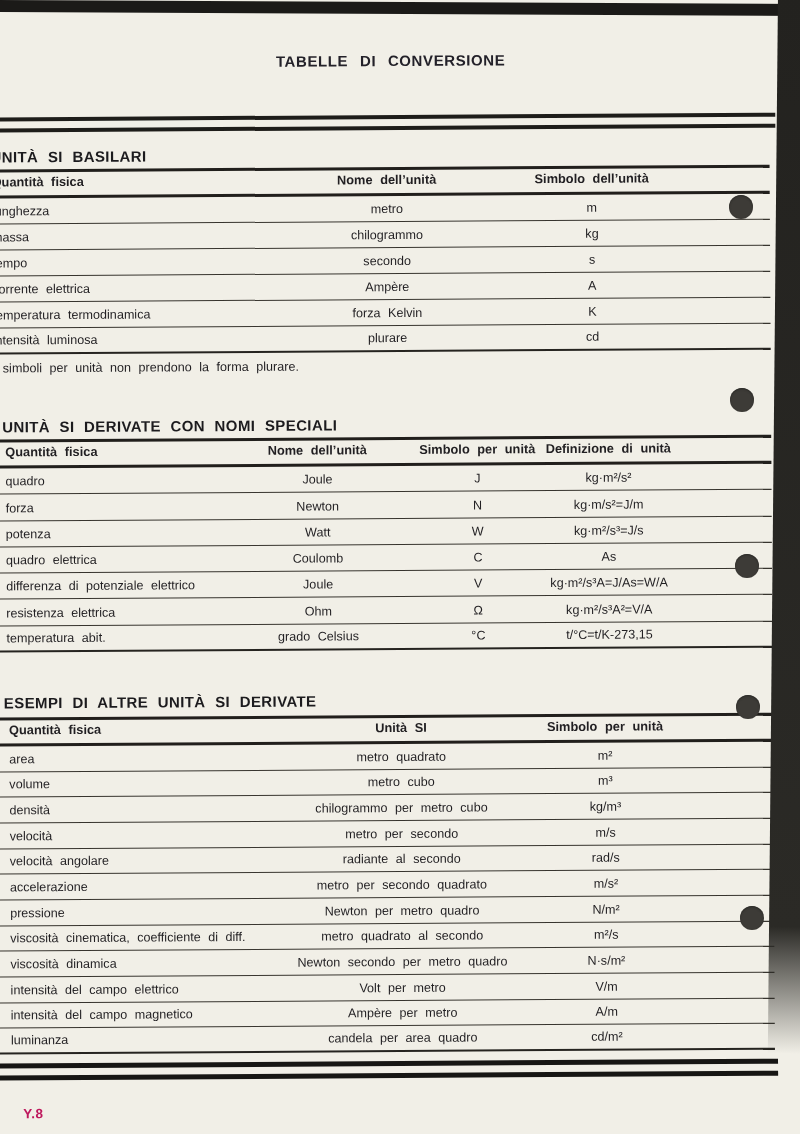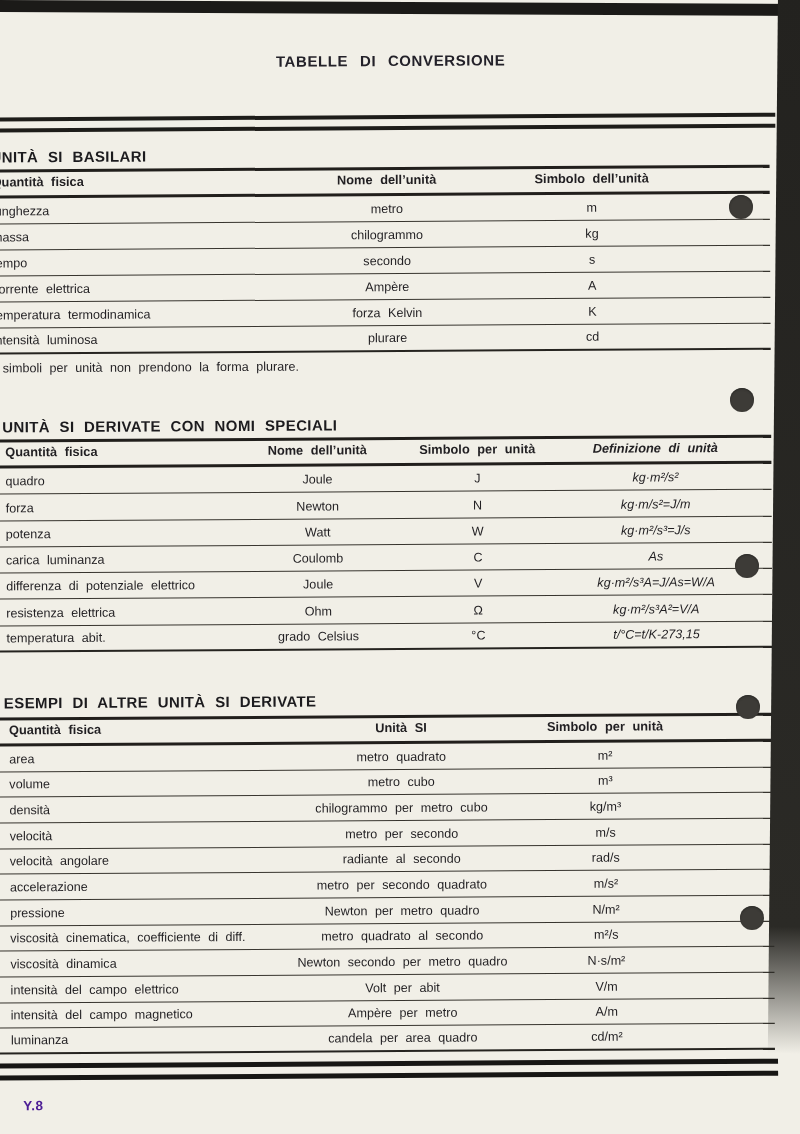"Definizione di unità" .t2 .c3 { font-style: italic -> none; left: 664px -> 617px }
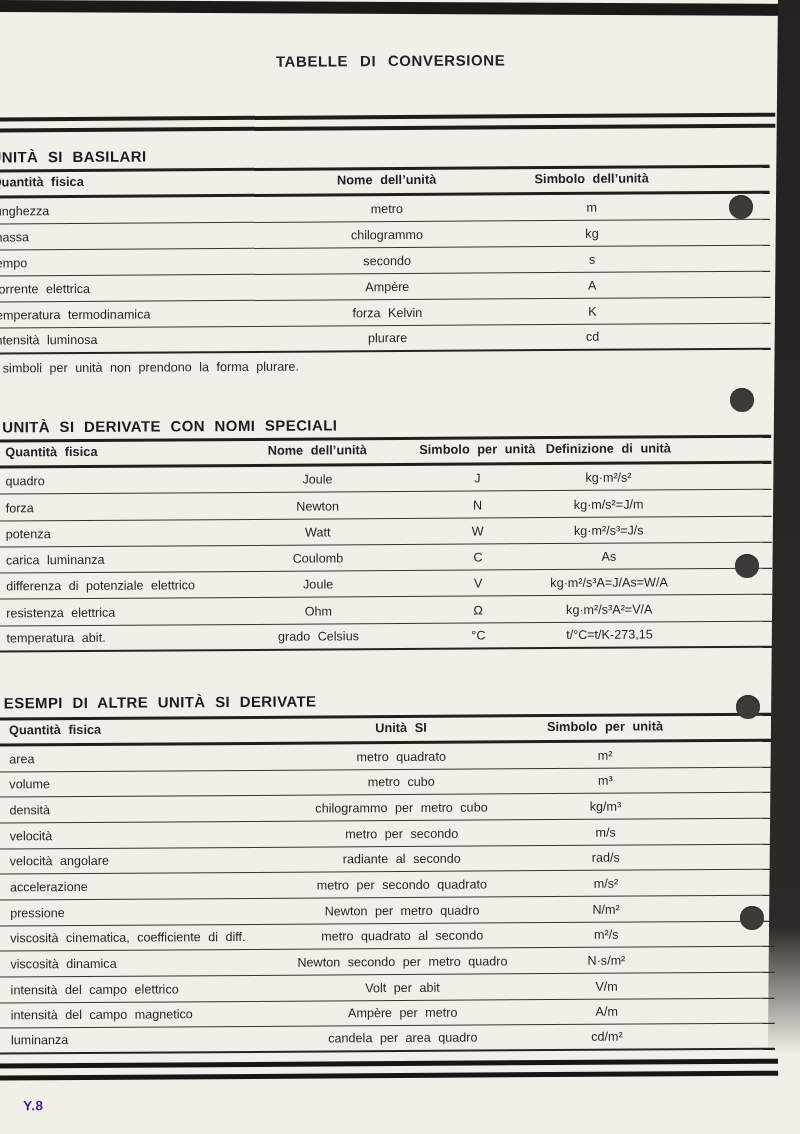"carica luminanza" span.lcell { text: carica luminanza -> quadro elettrica }
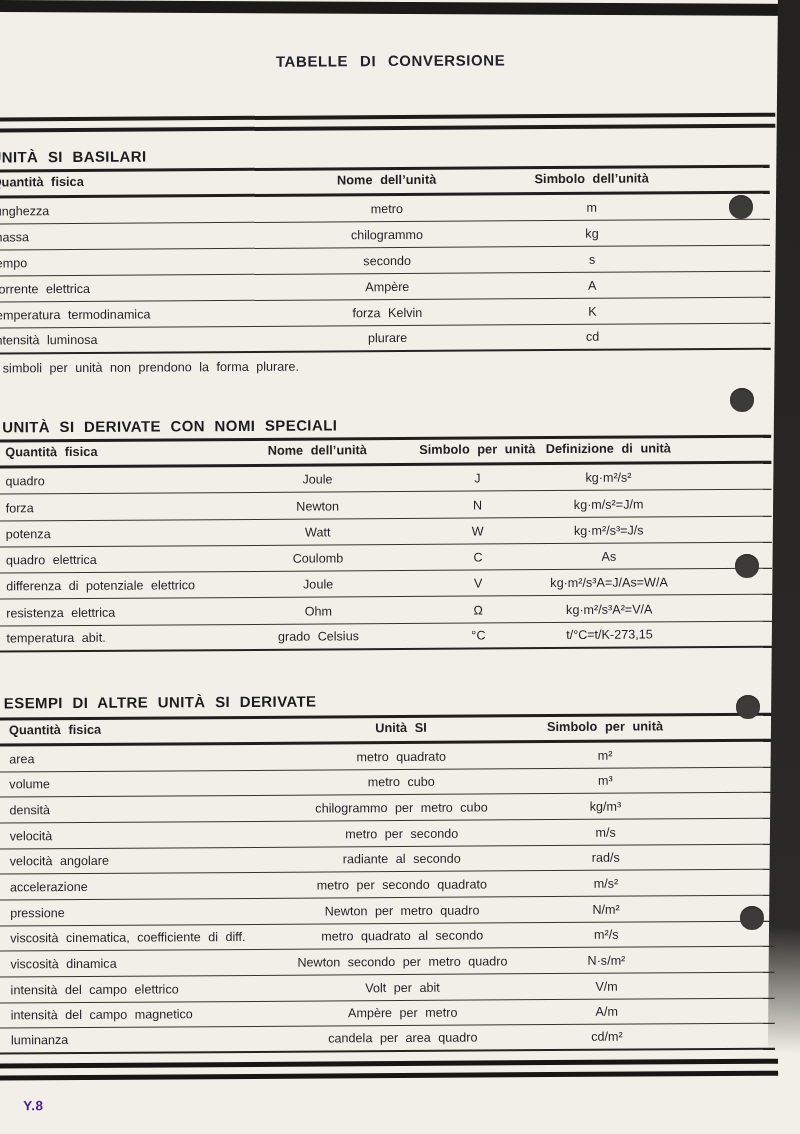"Volt per abit" span.ccell { text: abit -> metro }
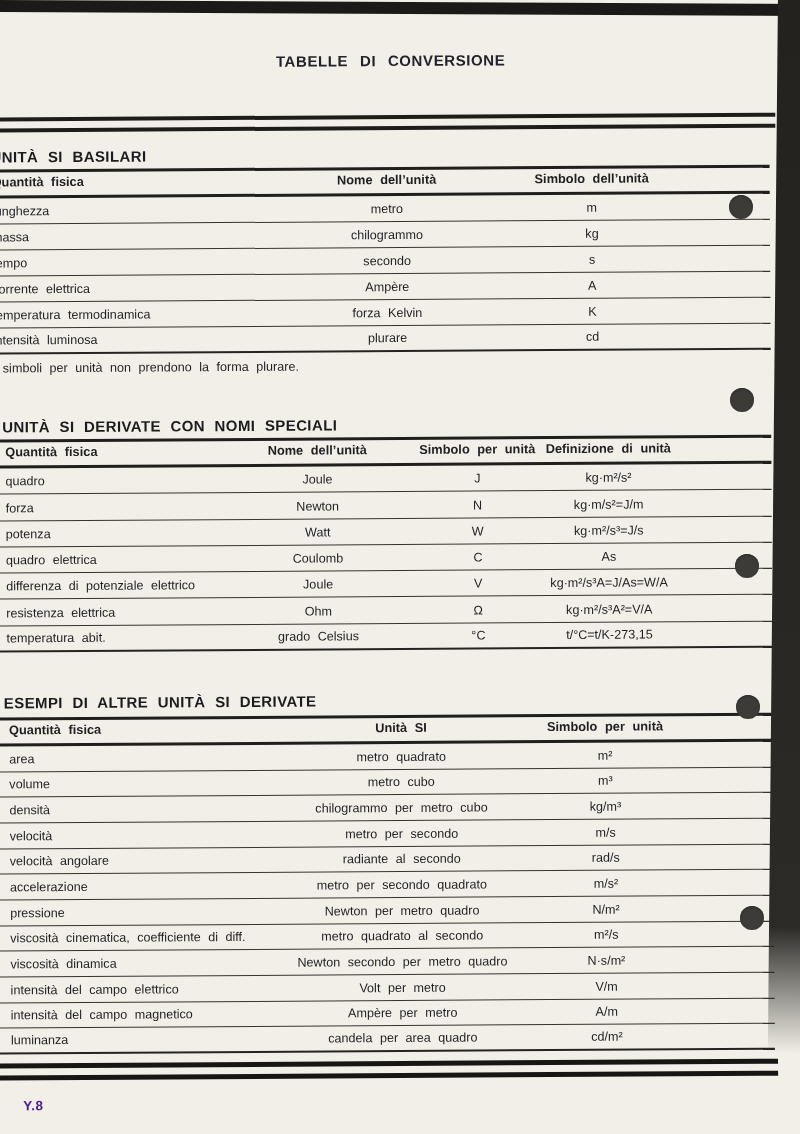"Y.8" .footer { color: #4c1d95 -> #be185d; margin-top: none -> 8px }
